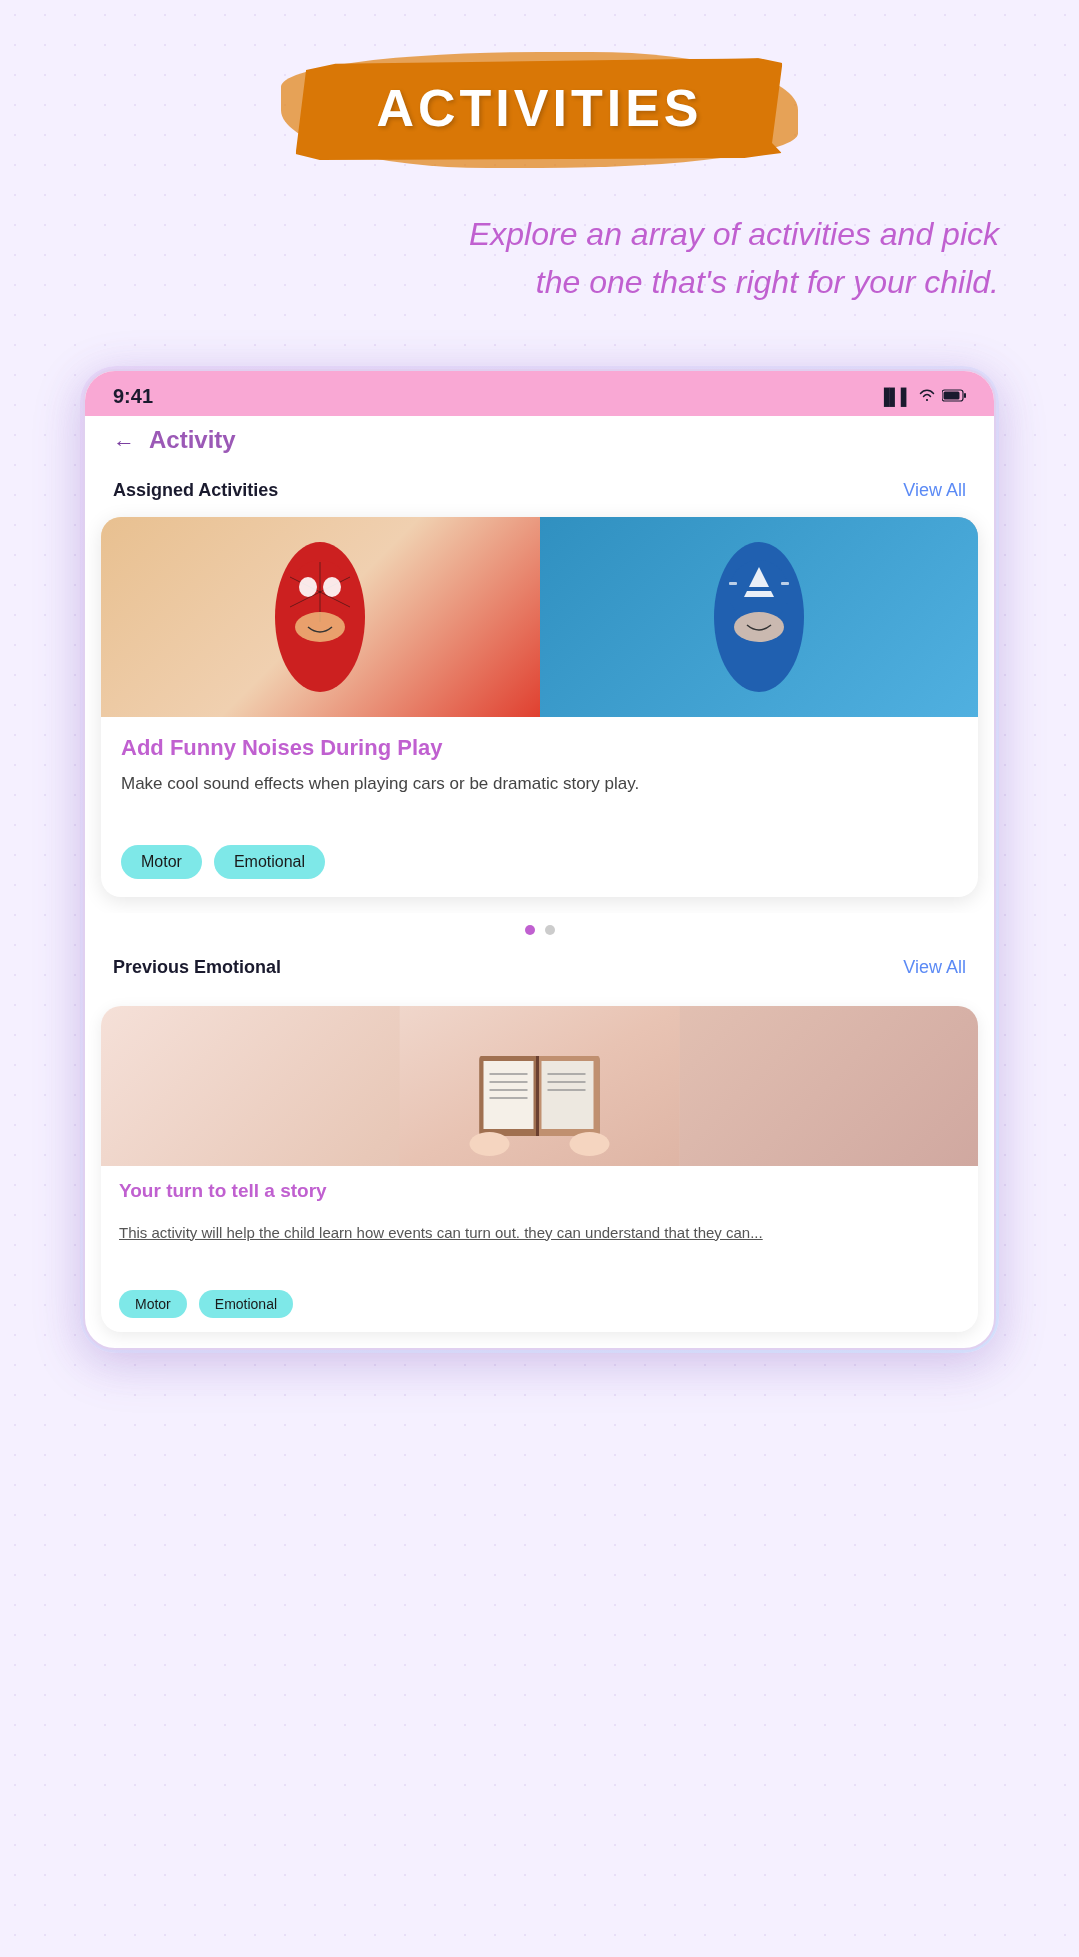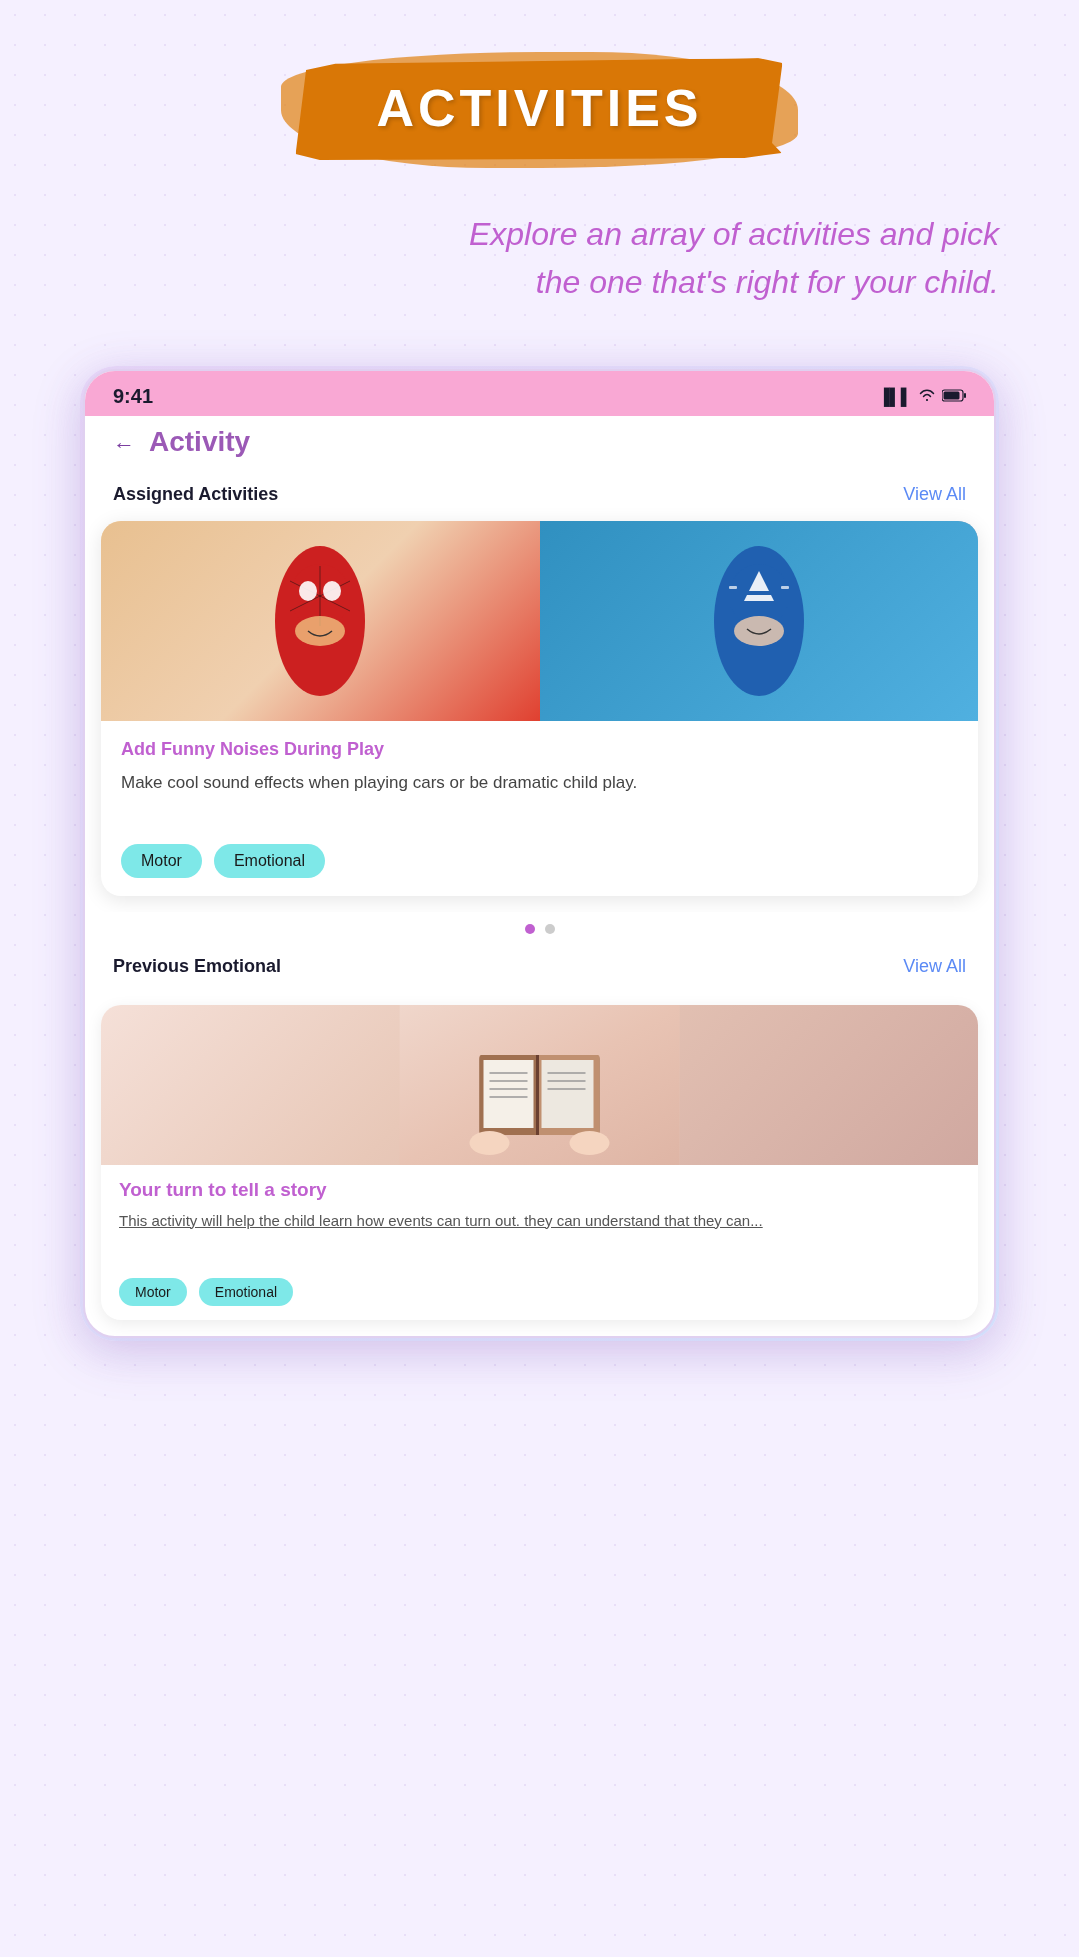"Activity" .nav-title { font-size: 28px -> 24px }
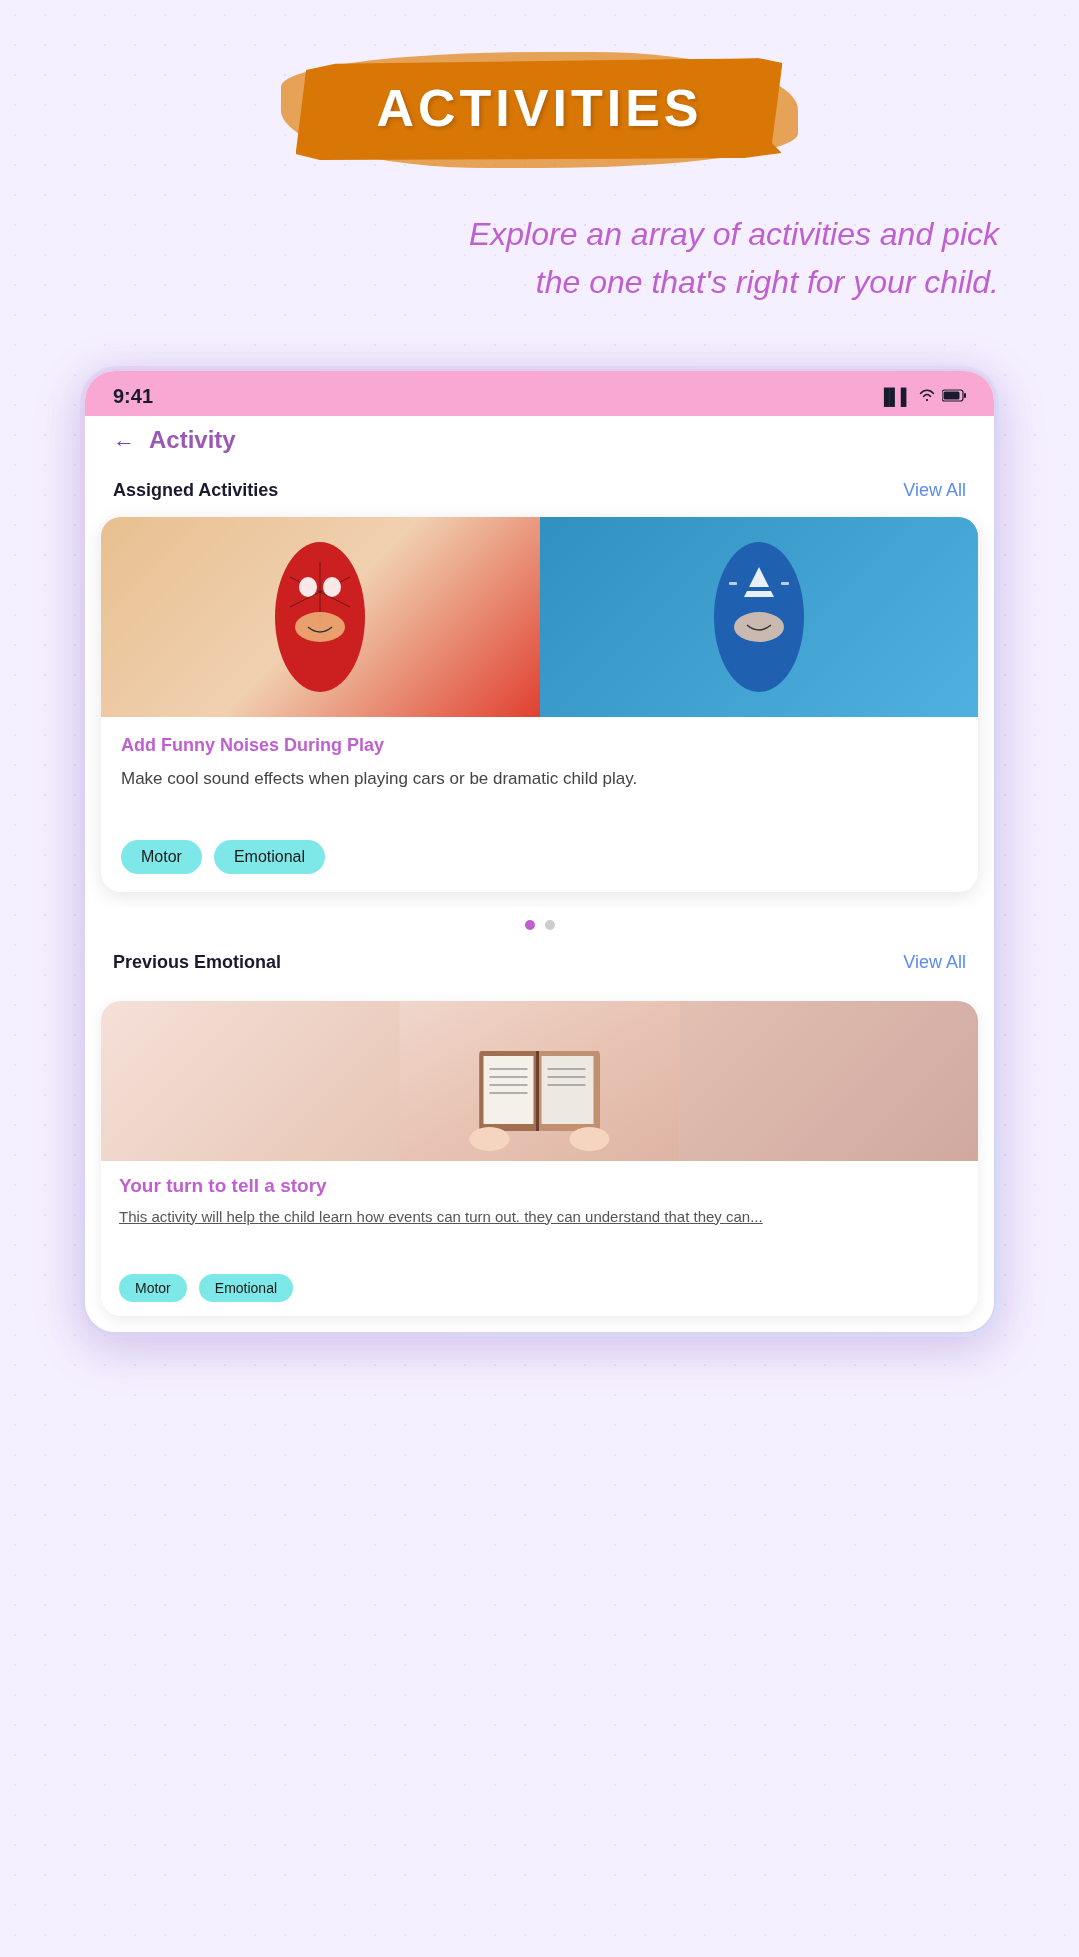"Add Funny Noises During Play" .card-title { font-size: 18px -> 22px }
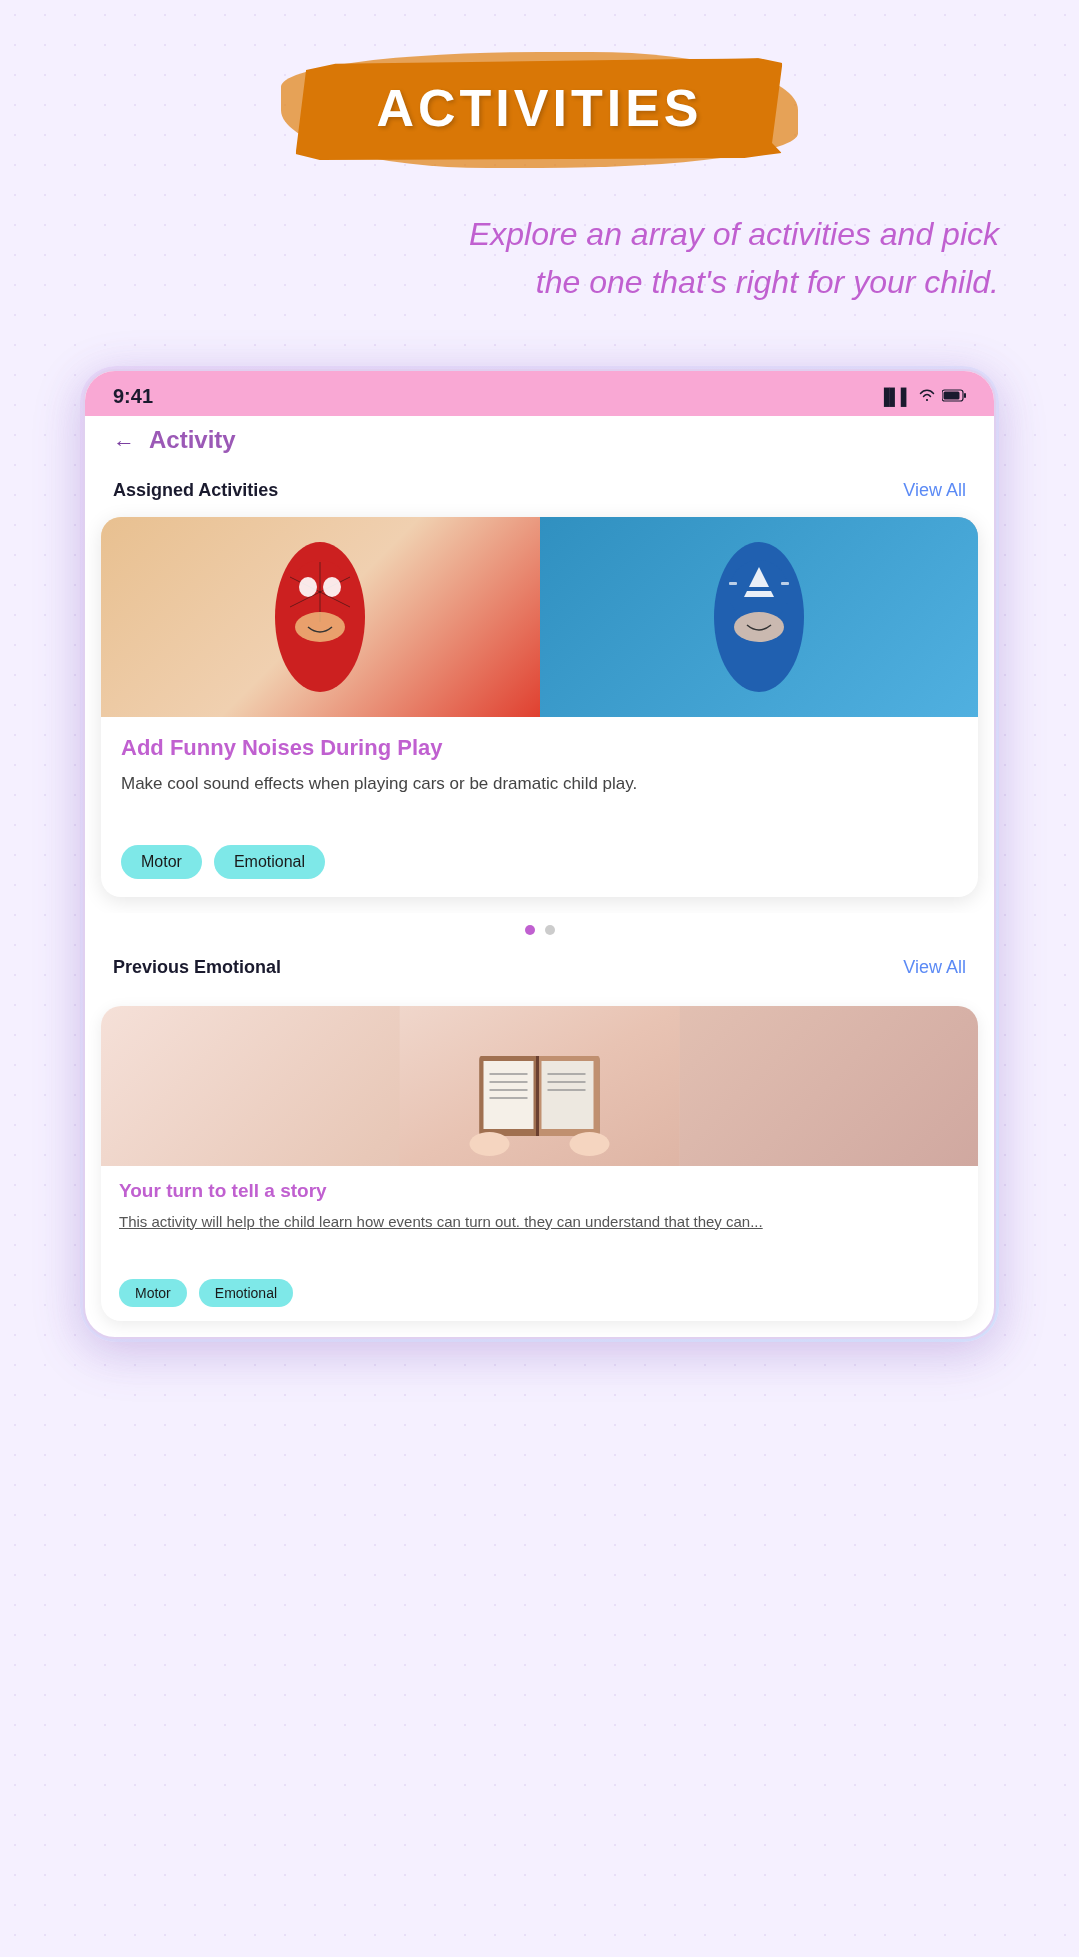"Make cool sound effects when" div.card-desc { text: child -> story }
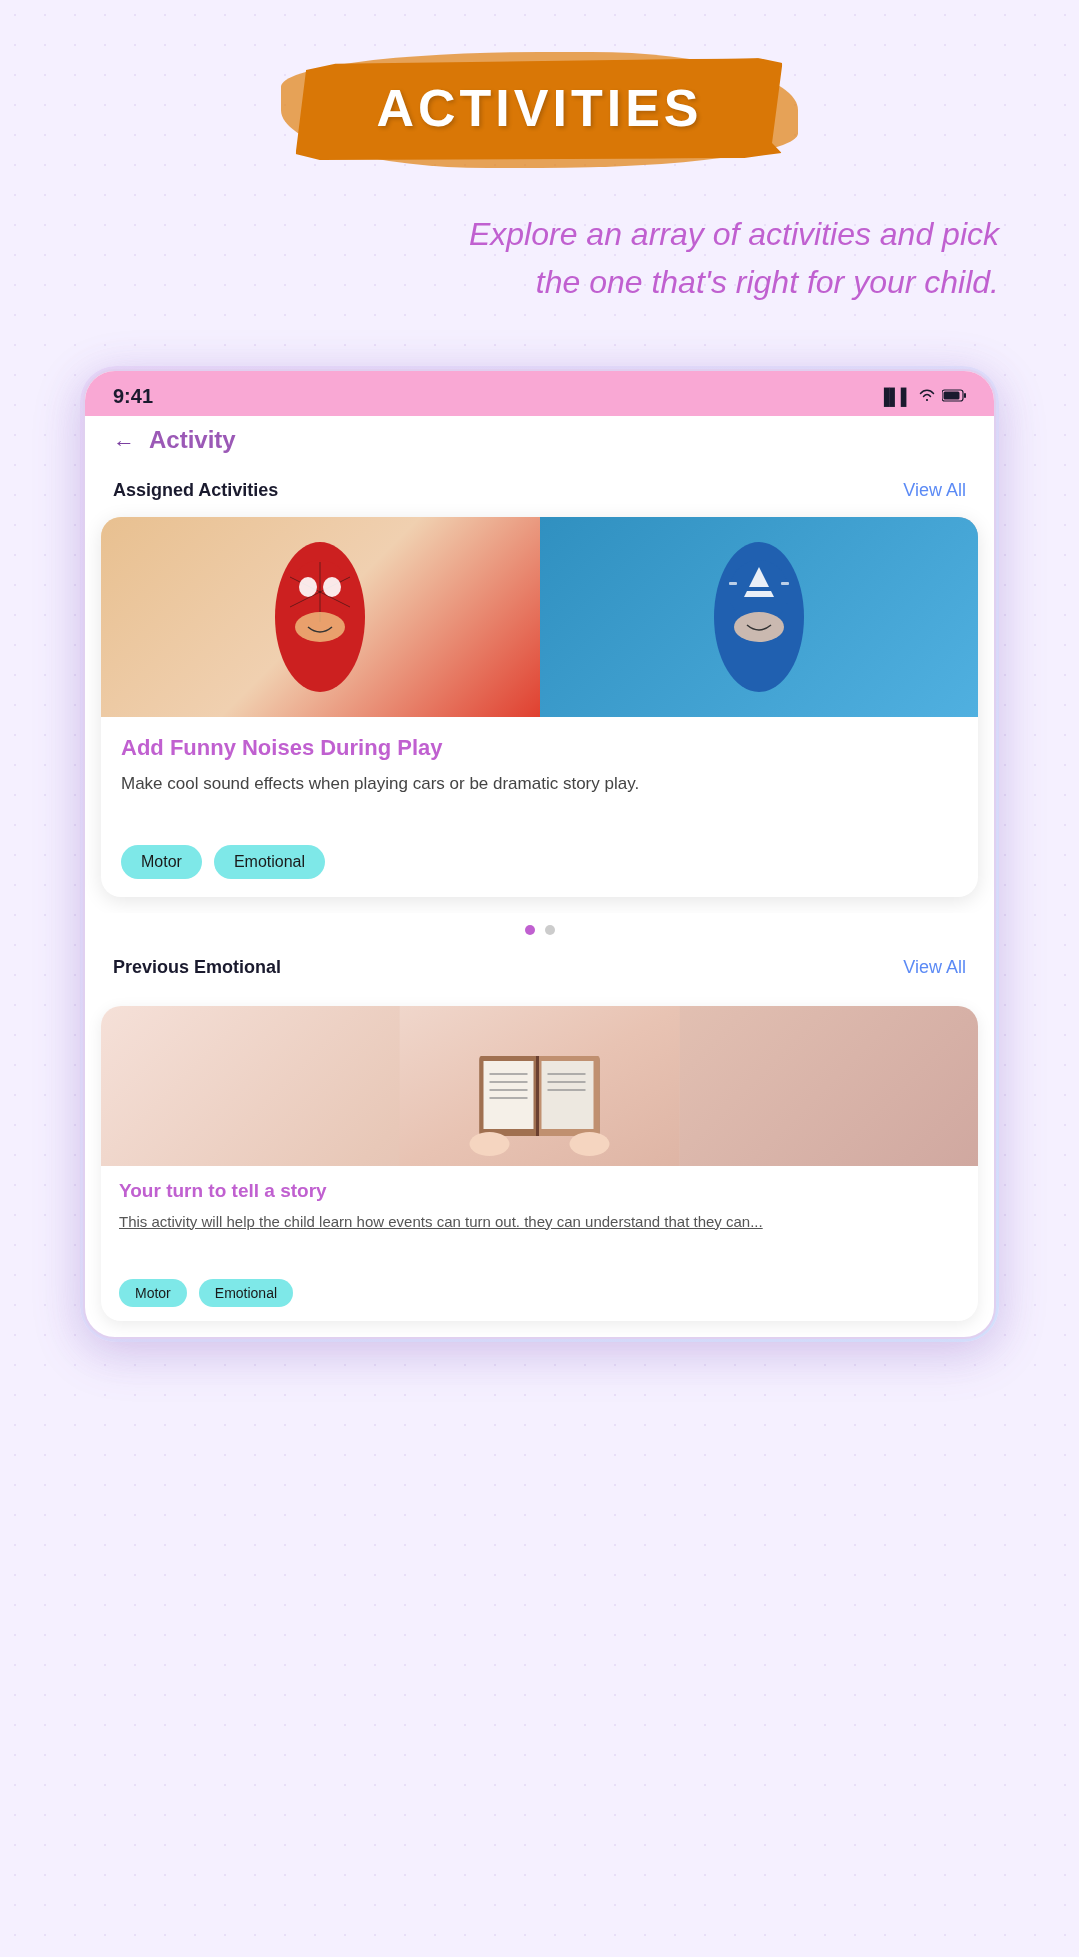"Your turn to tell a" .card-title-small { margin-bottom: 9px -> 20px }
